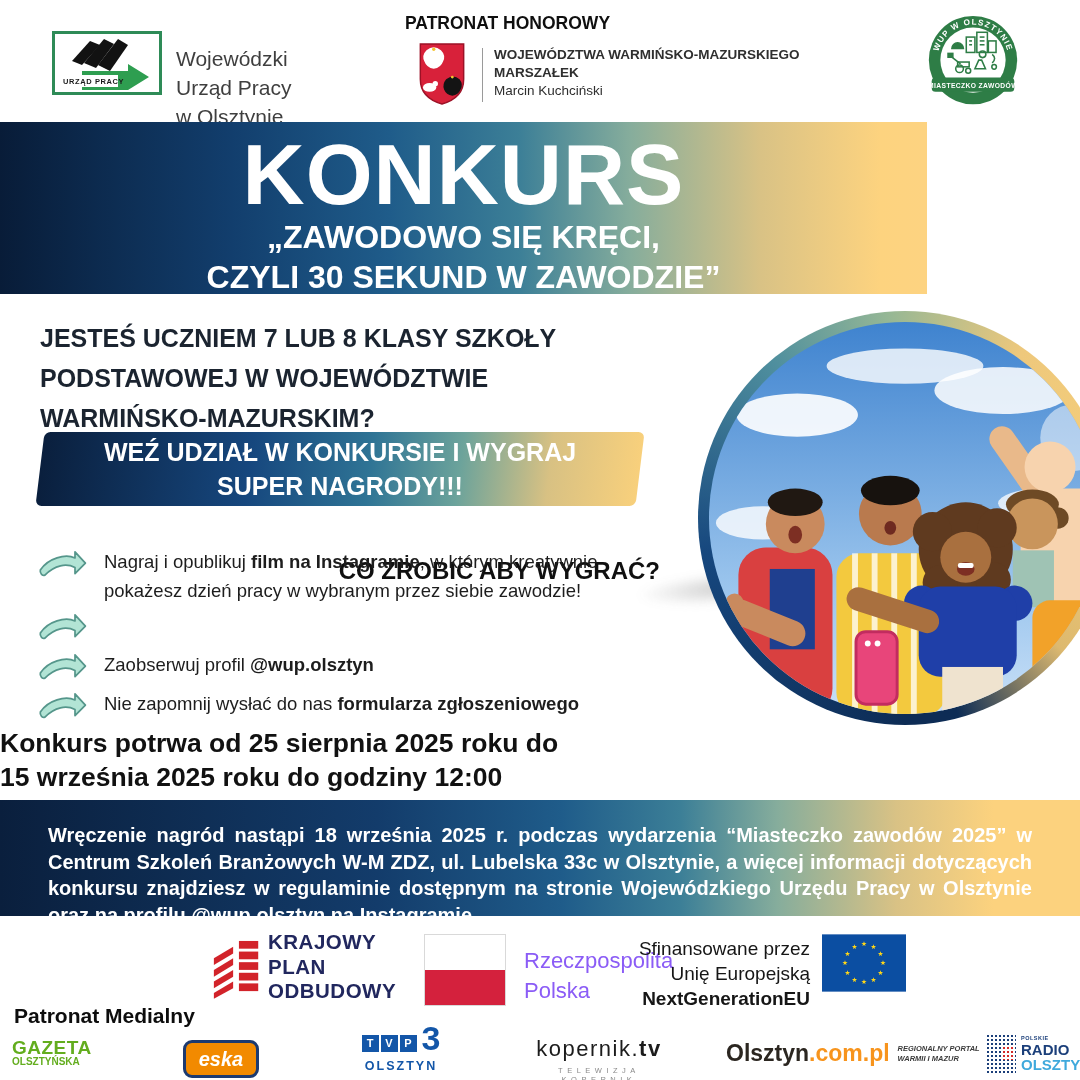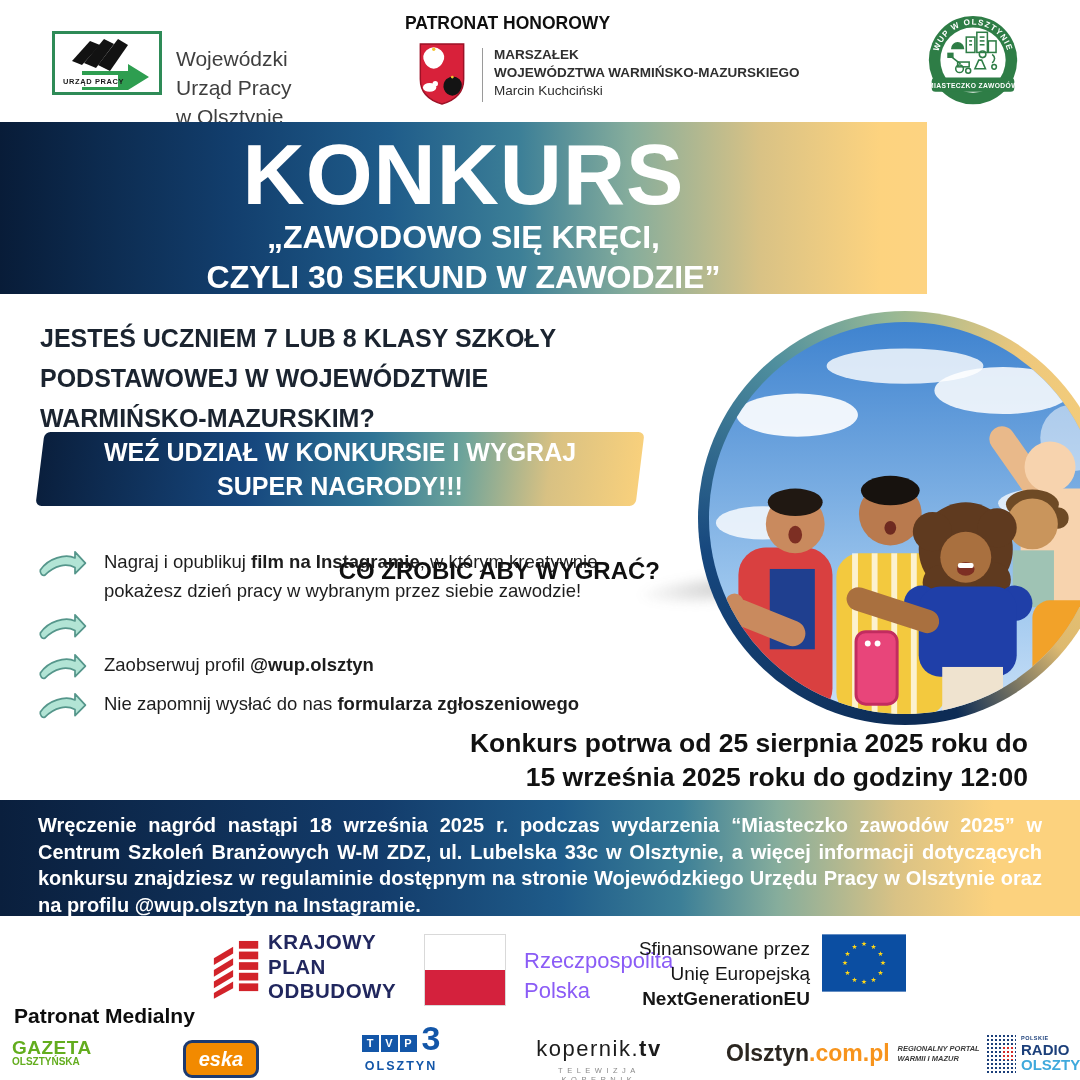"MARSZAŁEK" div.b { order: before "WOJEWÓDZTWA WARMIŃSKO-MAZURSKIEGO" -> after "WOJEWÓDZTWA WARMIŃSKO-MAZURSKIEGO" }
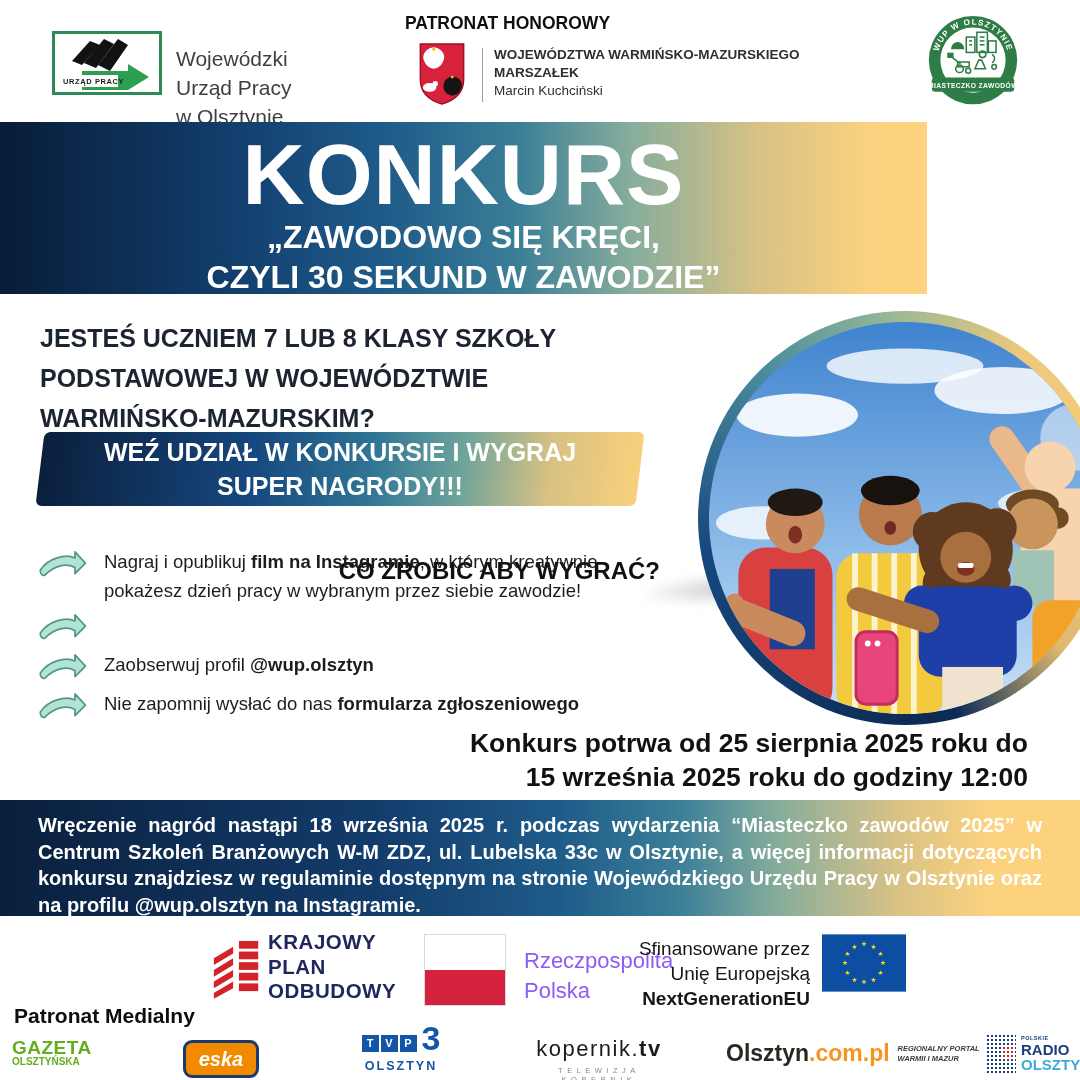"Konkurs potrwa od 25 sierpnia" .schedule { text-align: right -> left }
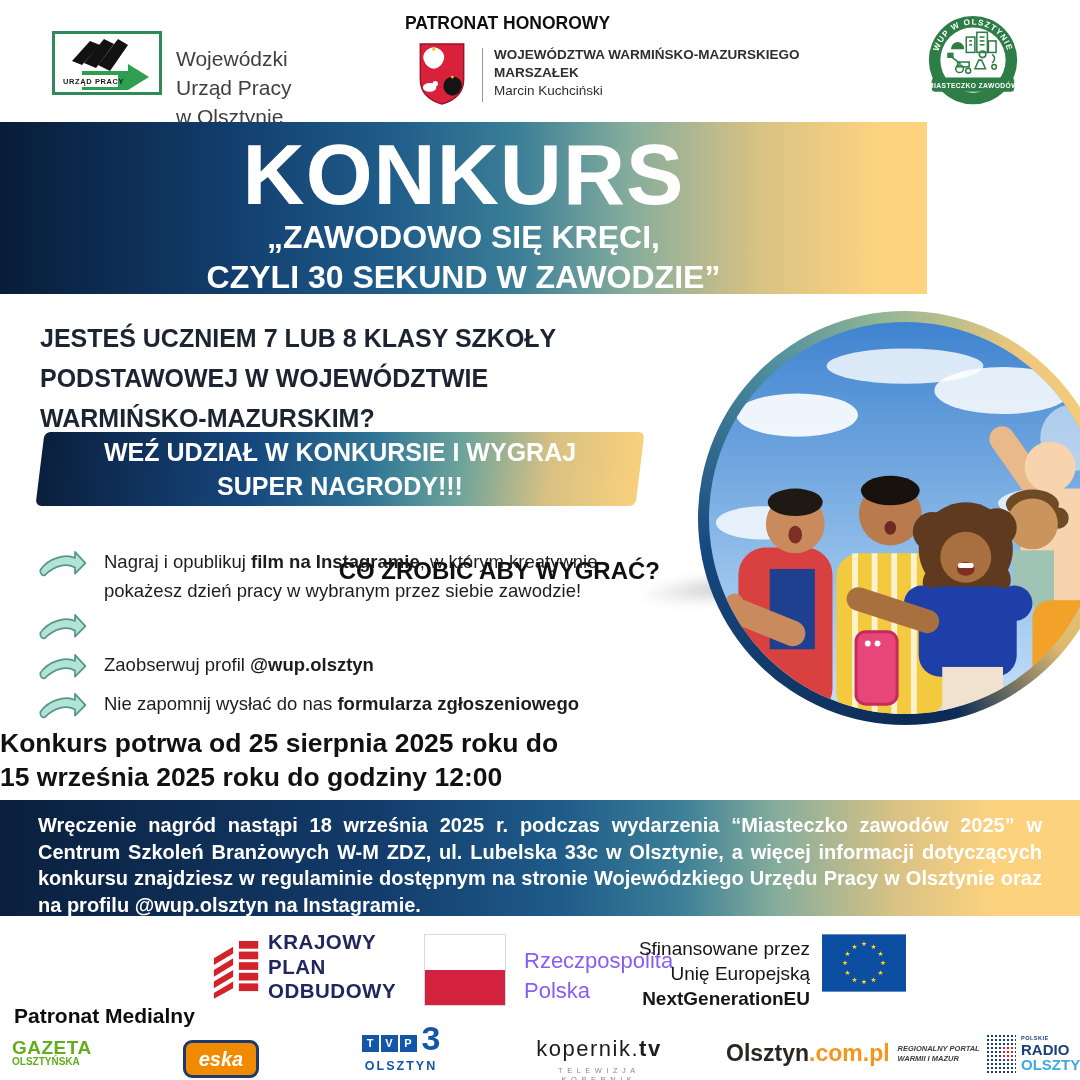"Wręczenie nagród nastąpi 18 września" .award-band p { margin: 0 -> 10px }
